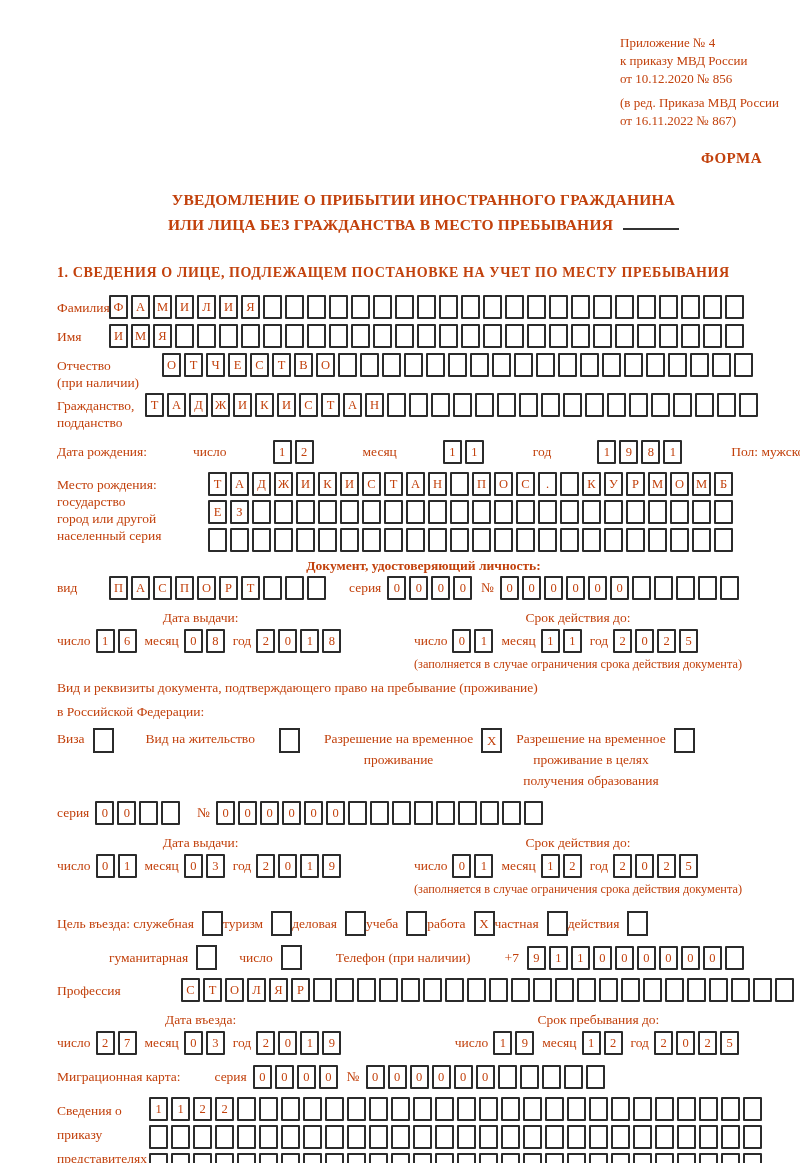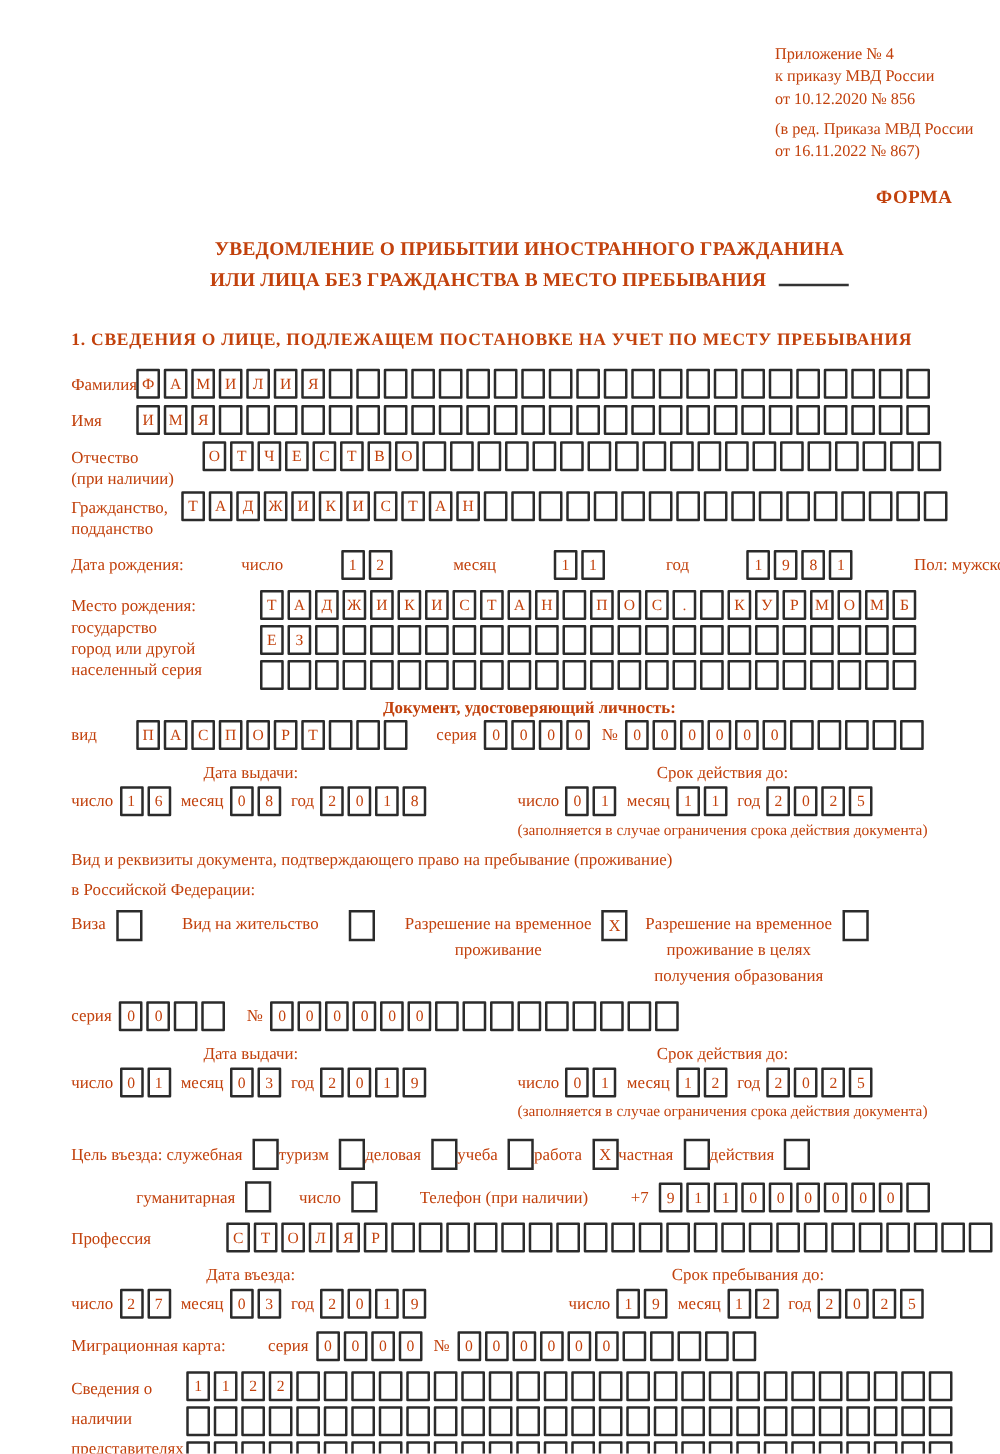"наличии" div.nw { text: наличии -> приказу }
